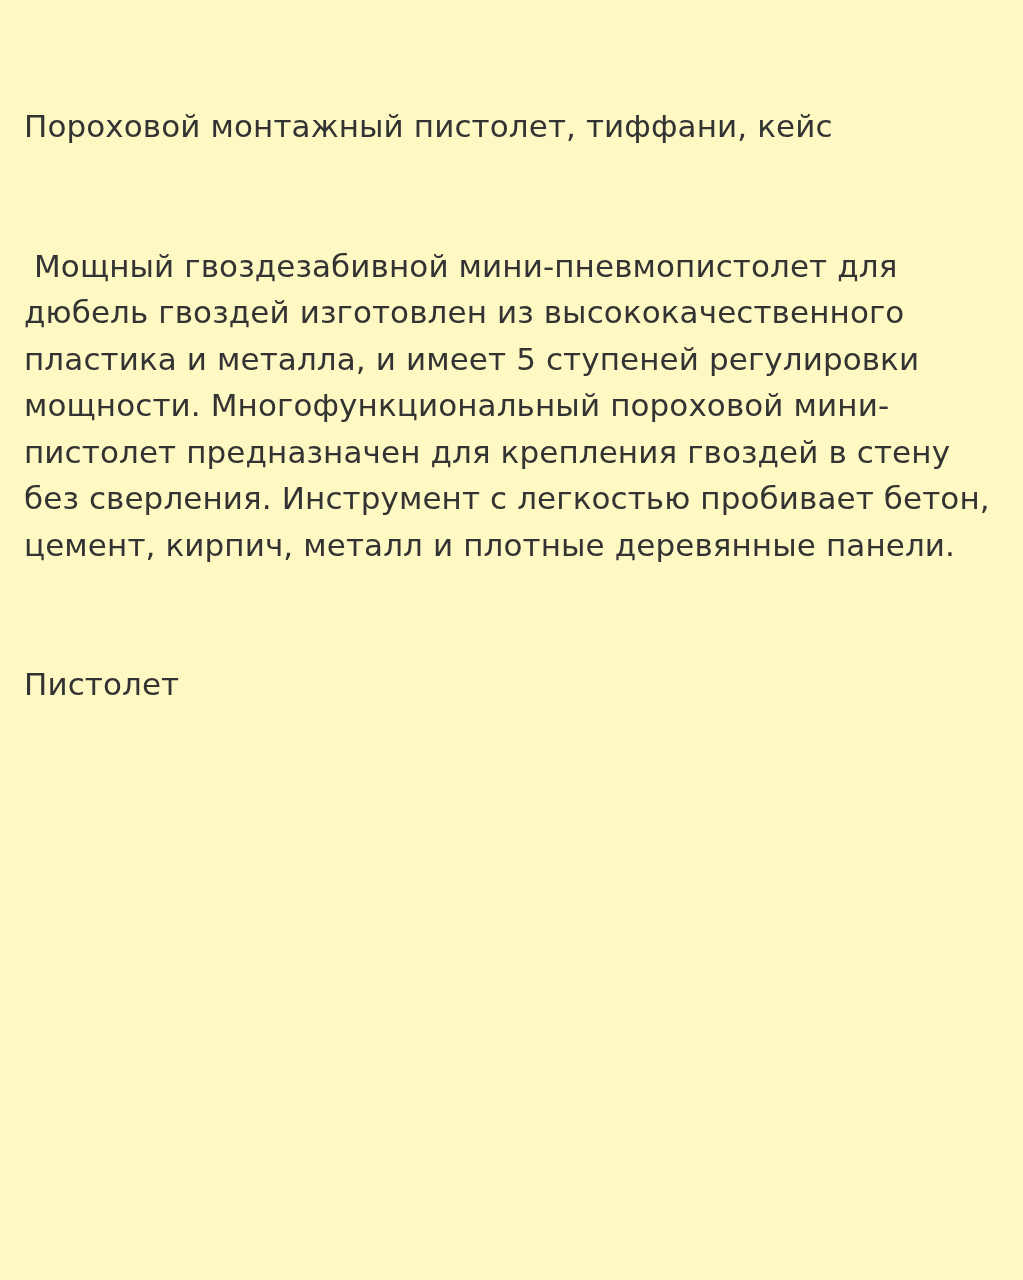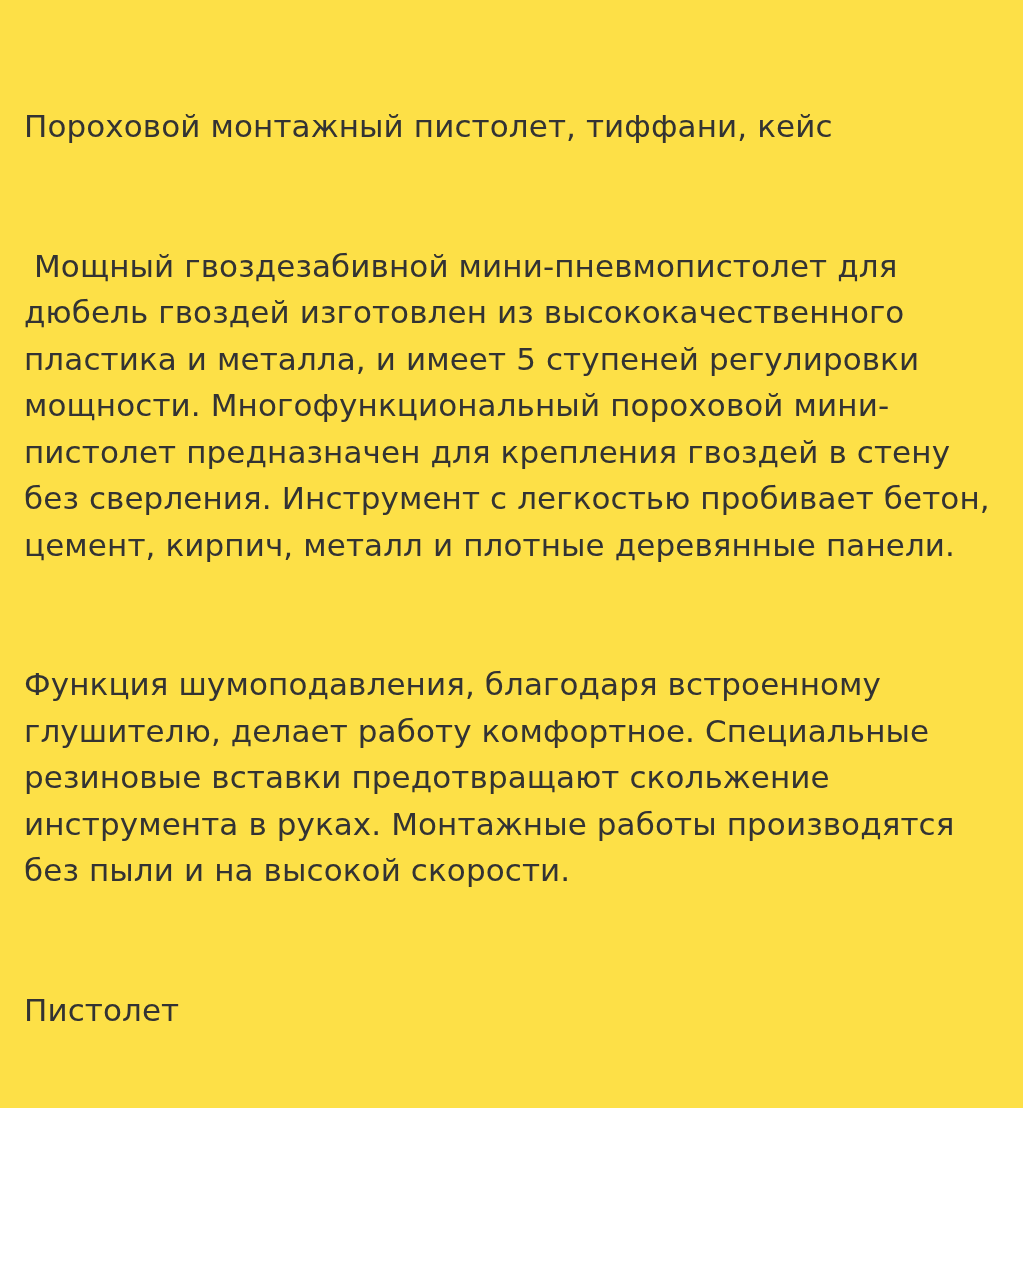"Пороховой монтажный пистолет, тиффани," .page { background: #fde047 -> #fef9c3; height: 1108px -> 1280px }
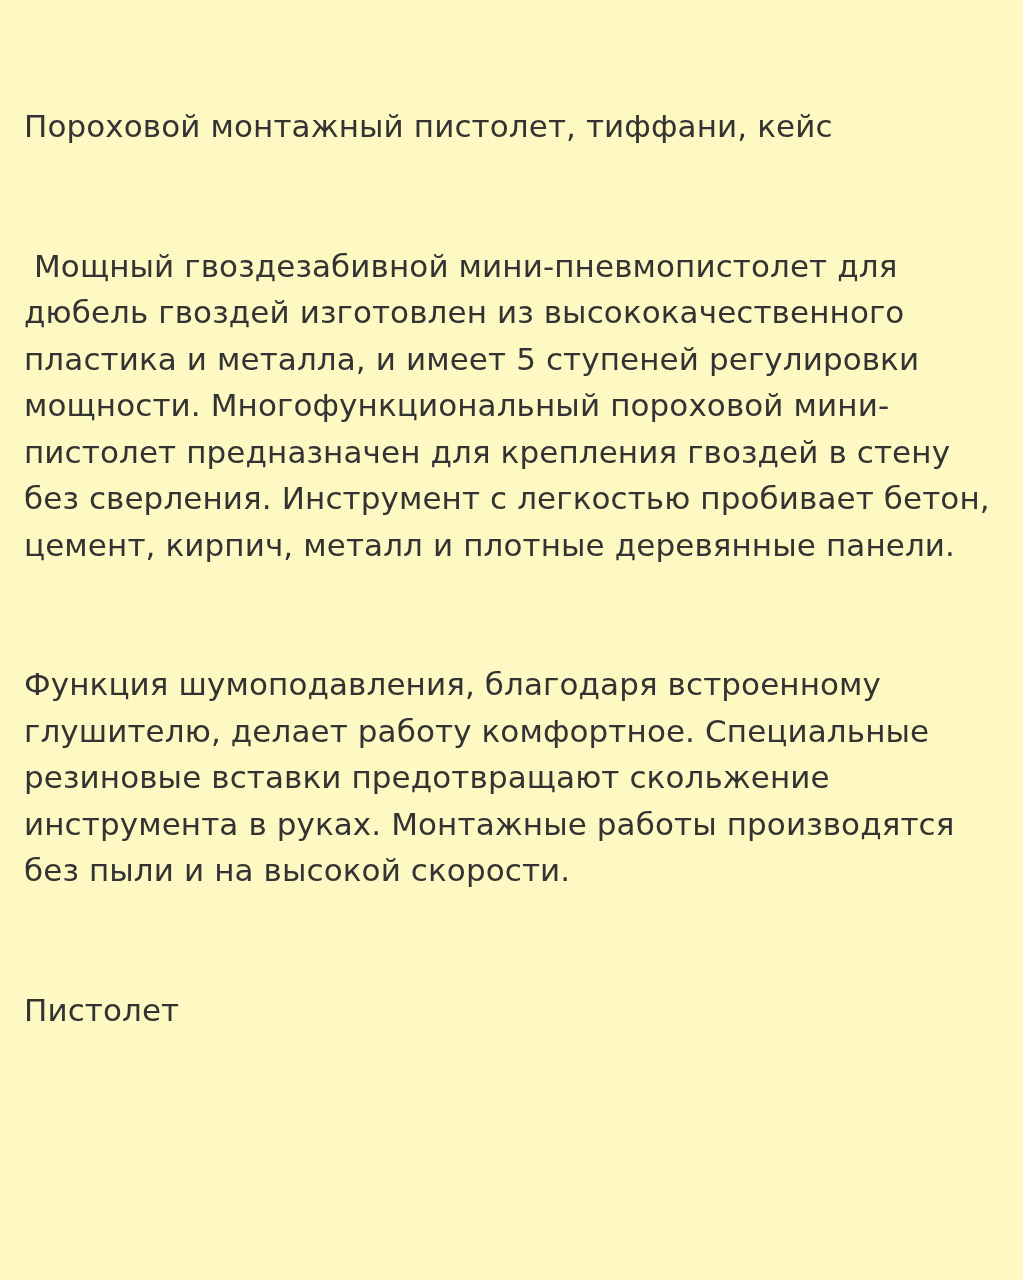"Функция шумоподавления, благодаря" div.para { html: <div>Функция шумоподавления, благодаря встроенному глушителю, делает работу комфортное. Специальные резиновые вставки предотвращают скольжение инструмента в руках. Монтажные работы производятся без пыли и на высокой скорости.</div> -> none }
